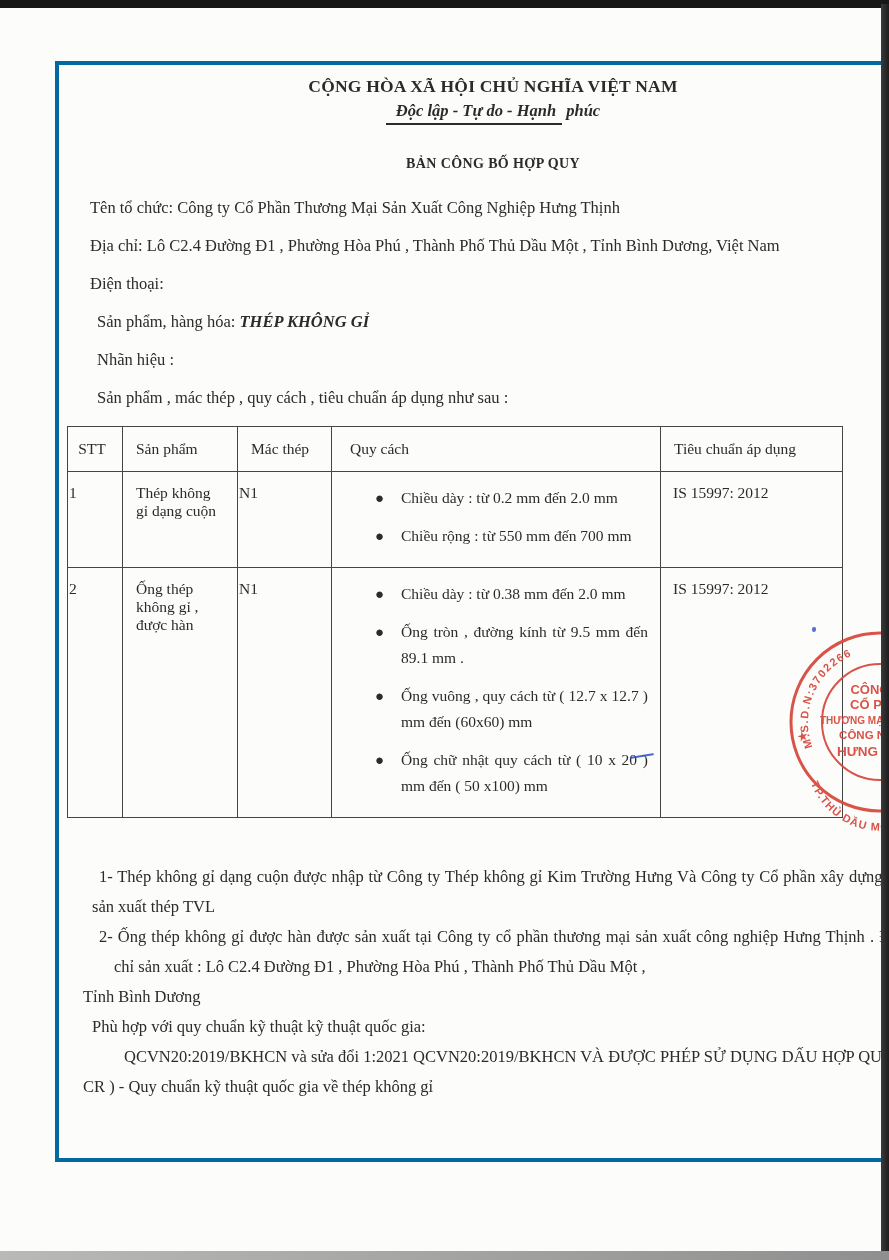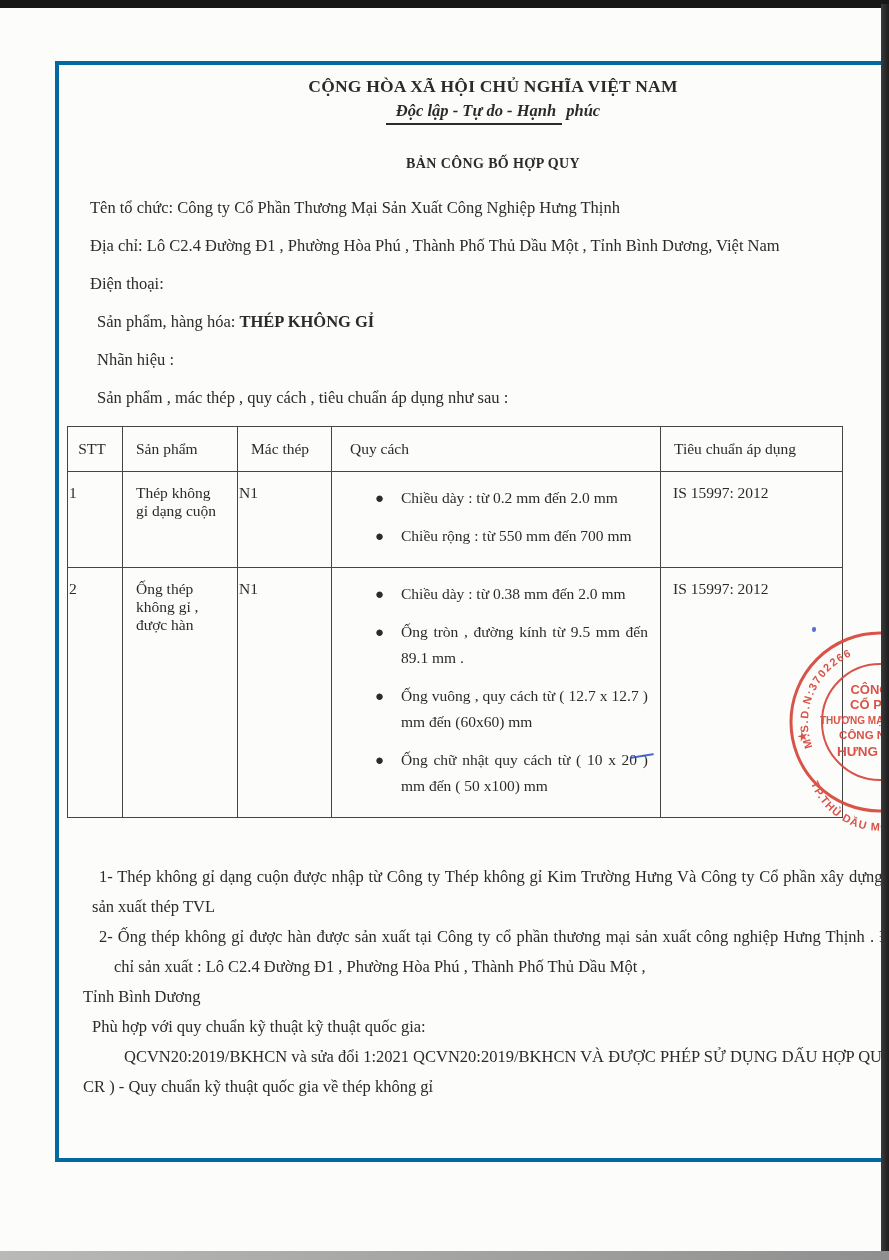"THÉP KHÔNG GỈ" .bold { font-style: none -> italic }
